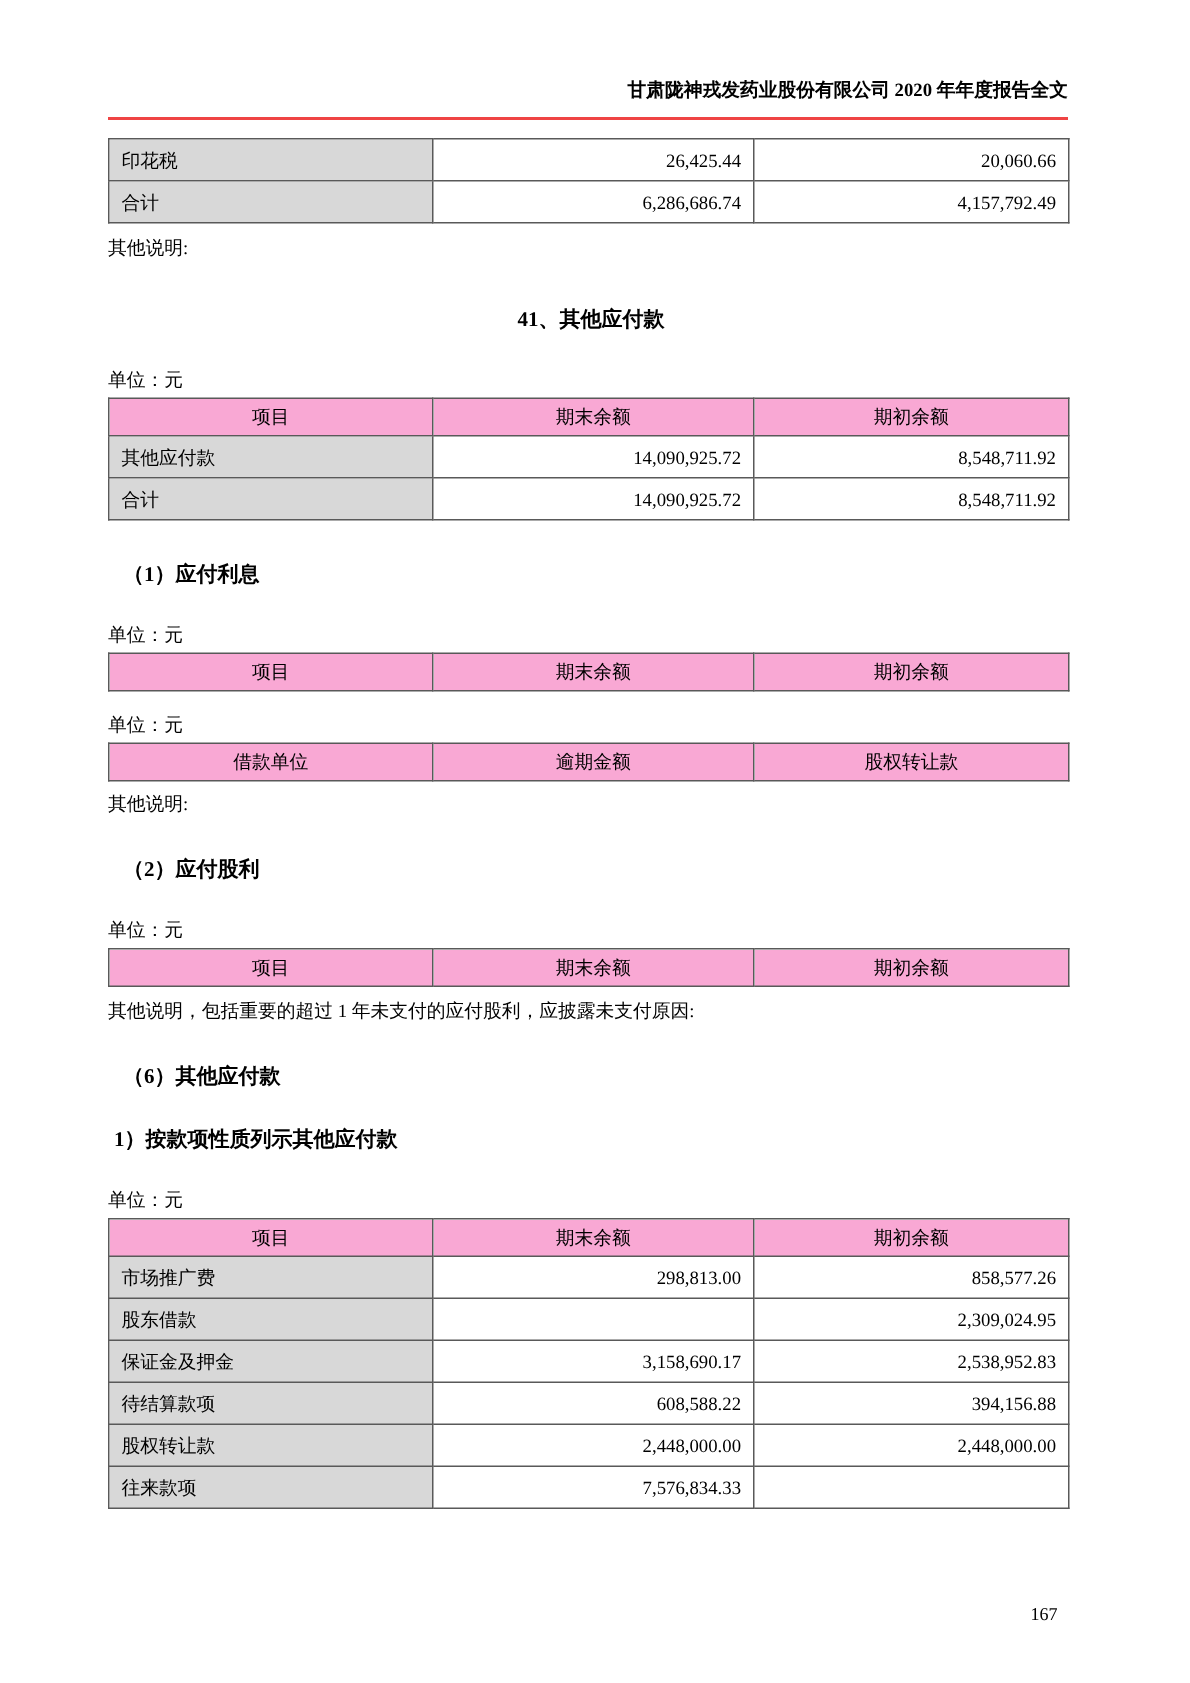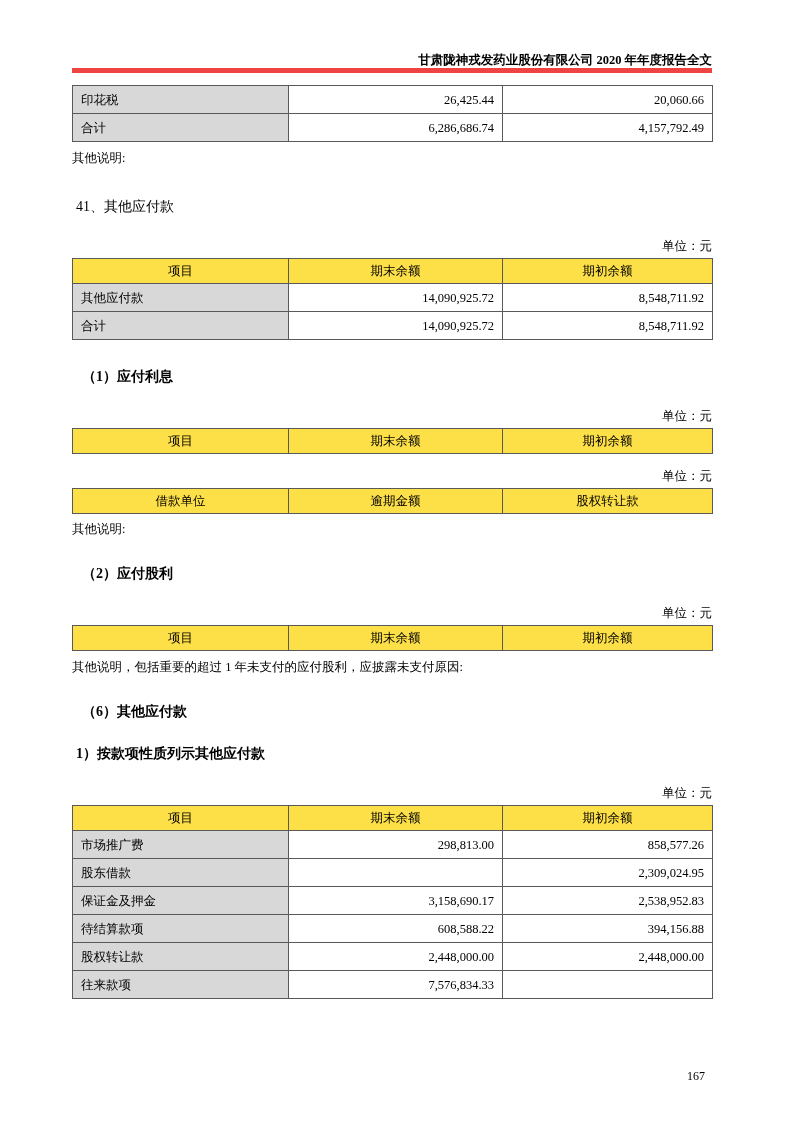"甘肃陇神戎发药业股份有限公司 2020 年年度报告全文" .page-header { border-bottom: 5px solid #ef4444 -> 2px solid #ef4444; padding-bottom: none -> 10px }
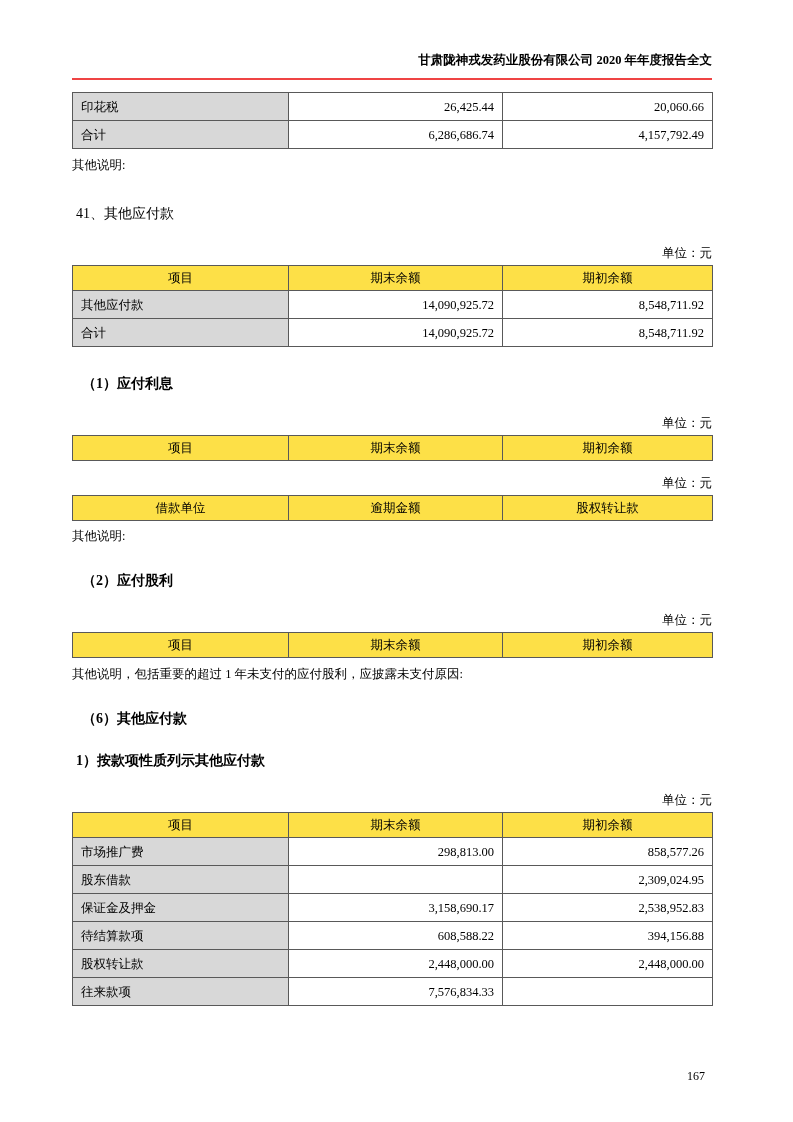"41、其他应付款" .h-num { font-weight: normal -> bold; text-align: none -> center }
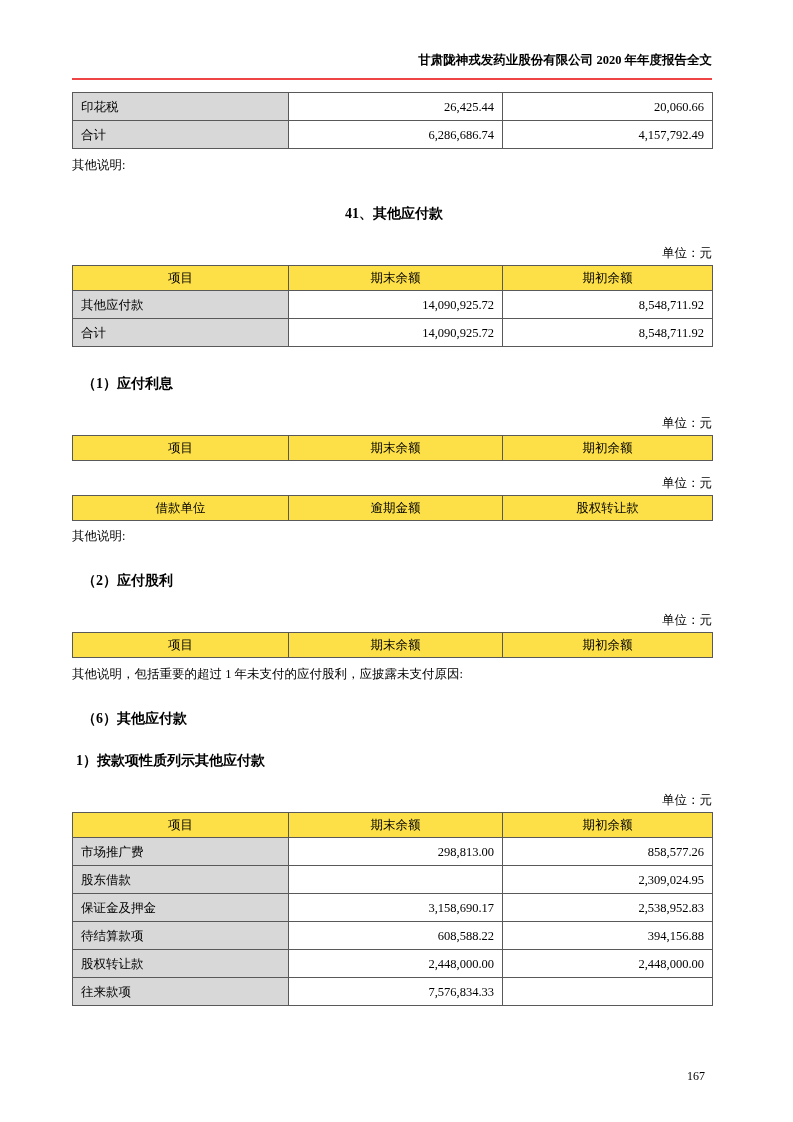"单位：元" .unit { text-align: right -> none }
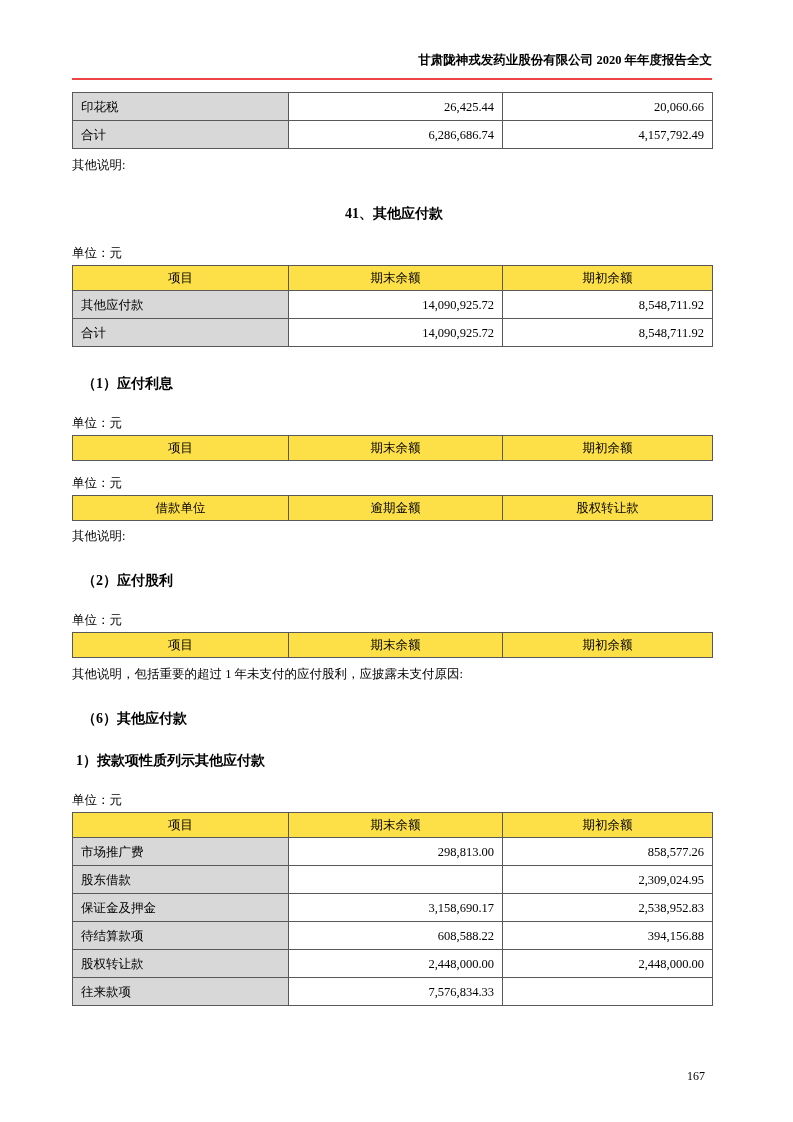"项目" .doc-table th { background: #fde047 -> #f9a8d4 }
